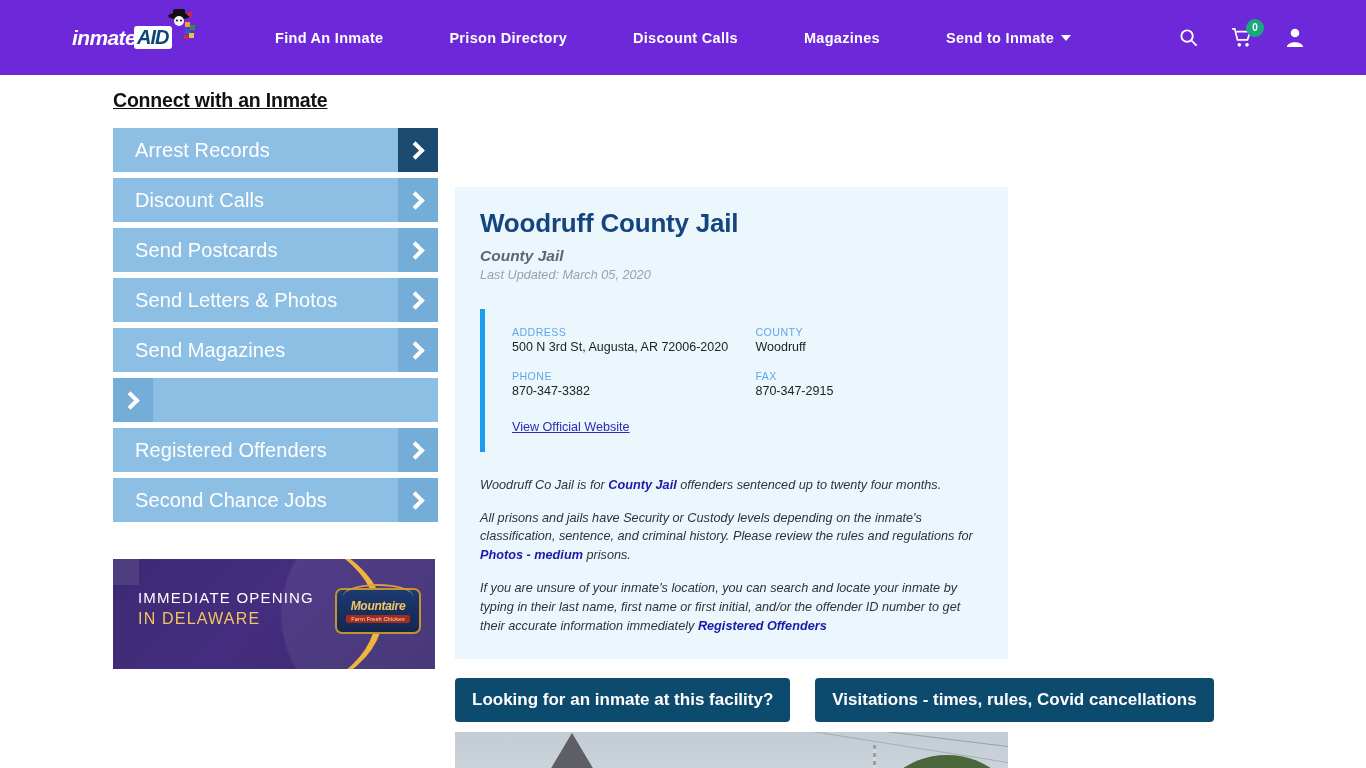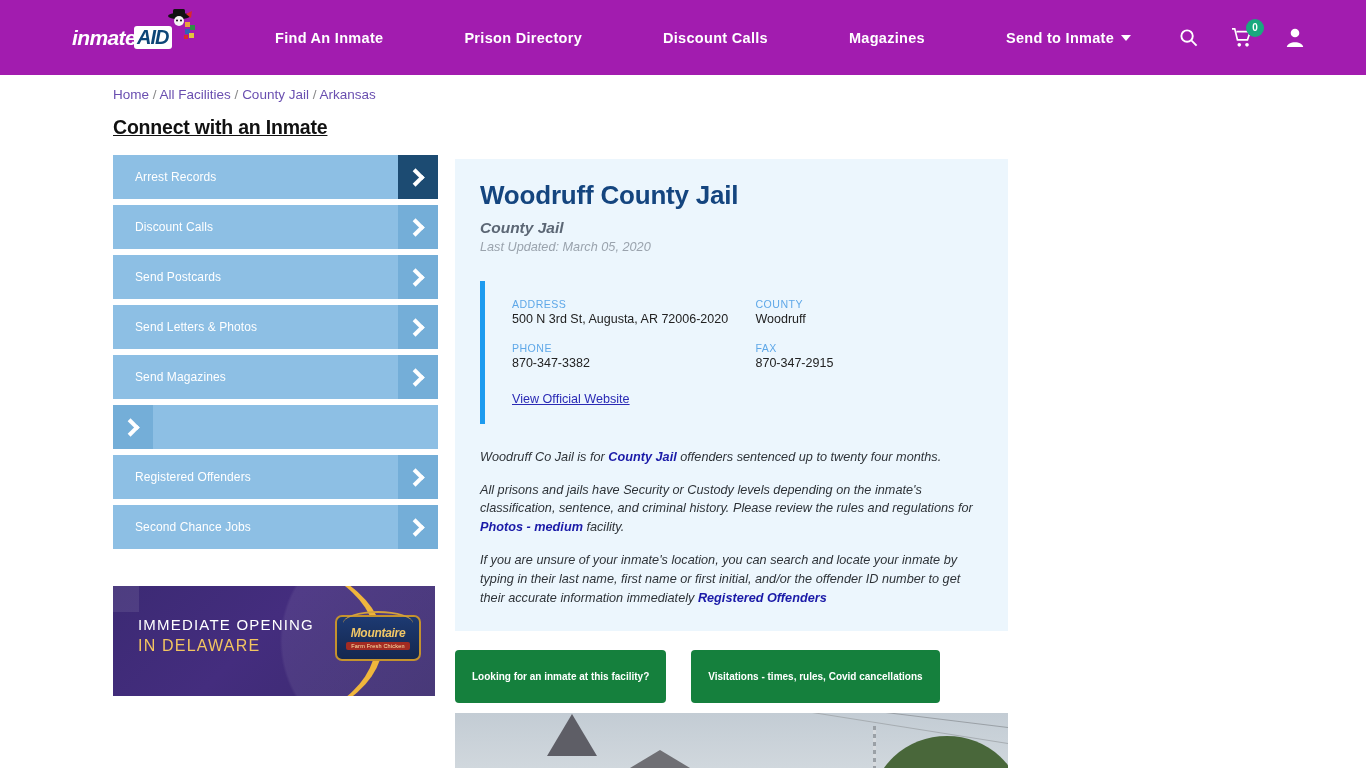"inmate" .site-header { background: #a21caf -> #6d28d9 }
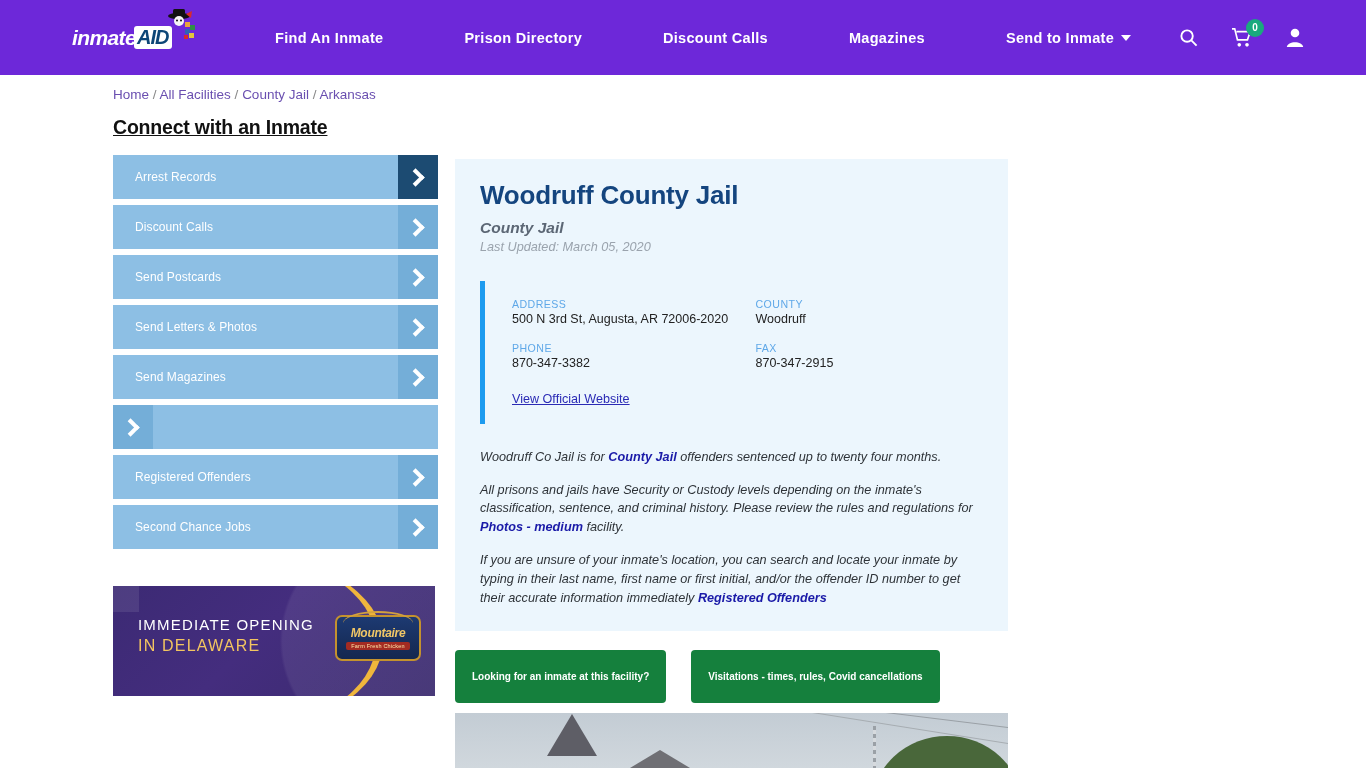"Find An Inmate" .main-nav { gap: 15px -> 0 }
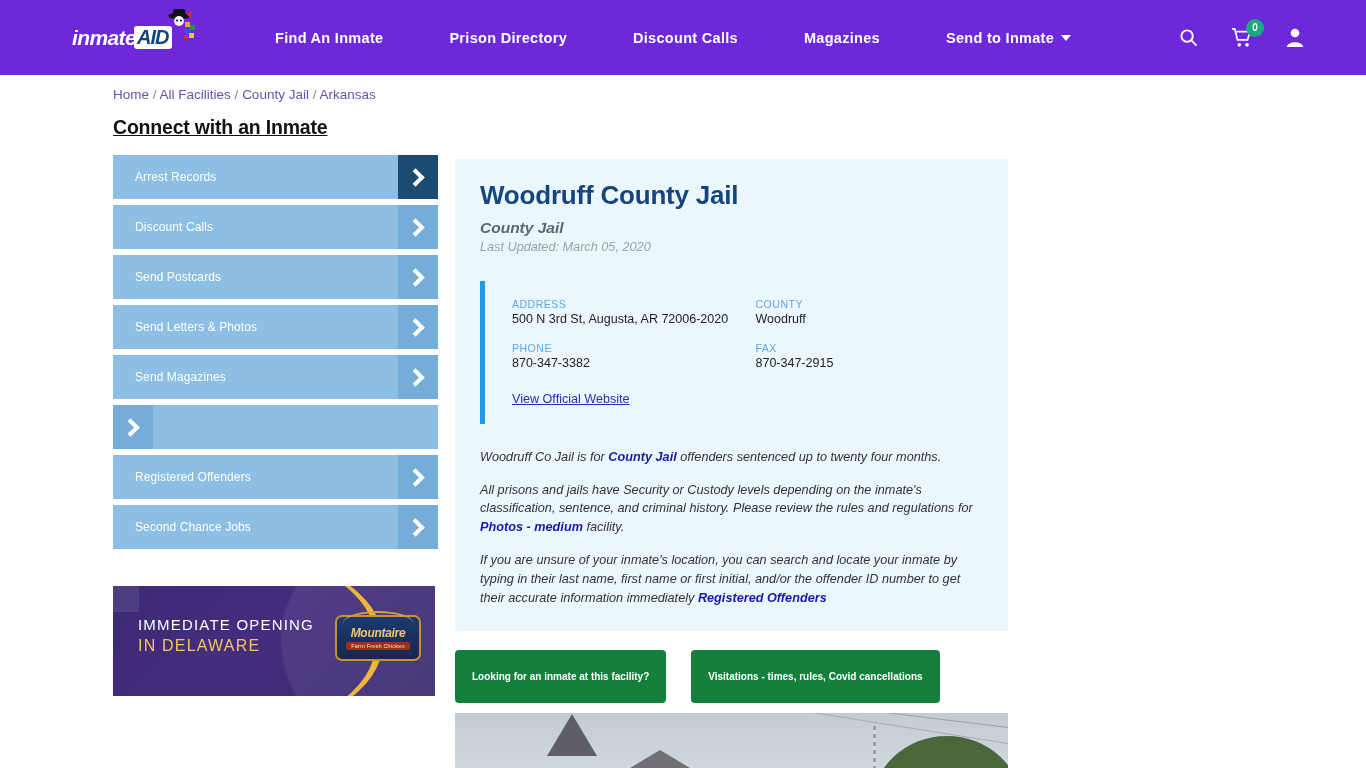"Home / All Facilities /" div.breadcrumb { html: <div> <a>Home</a> <span>/</span> <a>All Facilities</a> <span>/</span> <a>County Jail</a> <span>/</span> <a>Arkansas</a> </div> -> none }
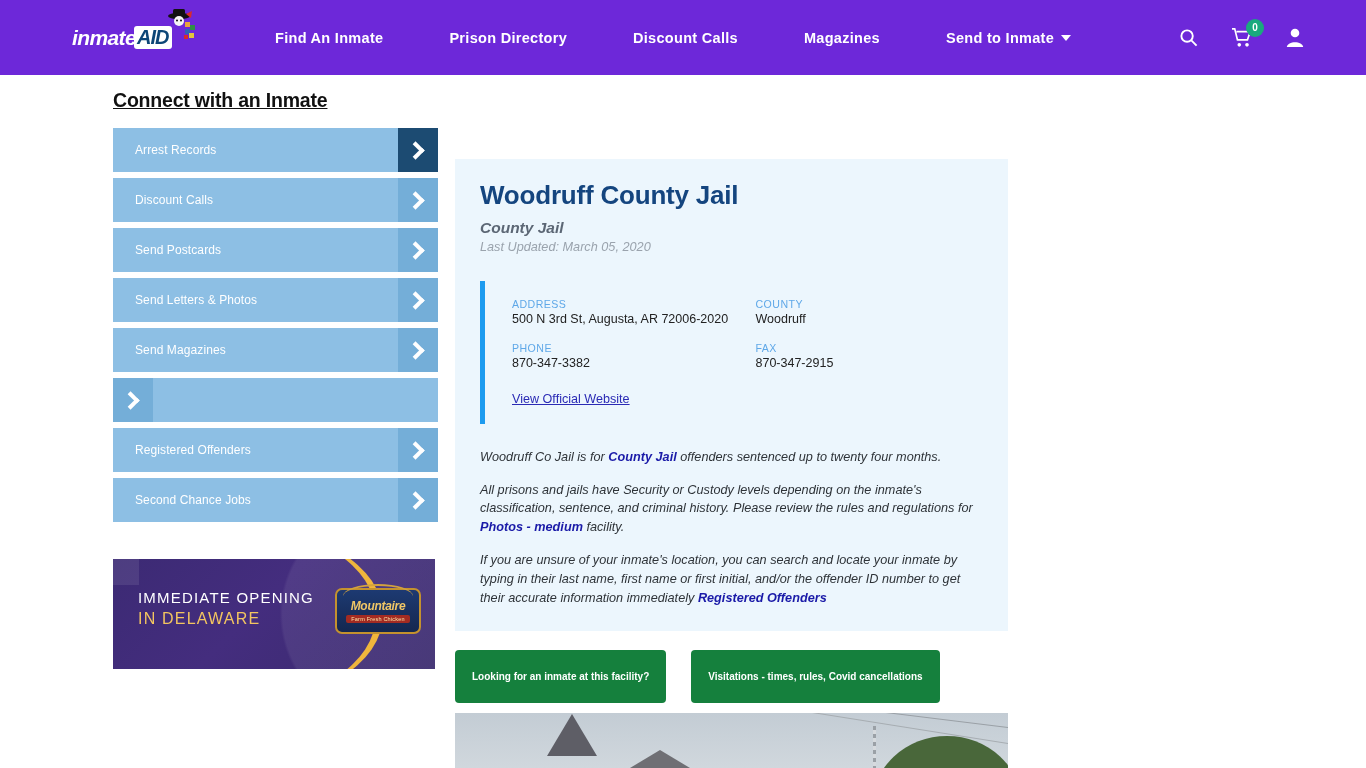"Arrest Records" .side-btn-label { font-size: 12px -> 20px }
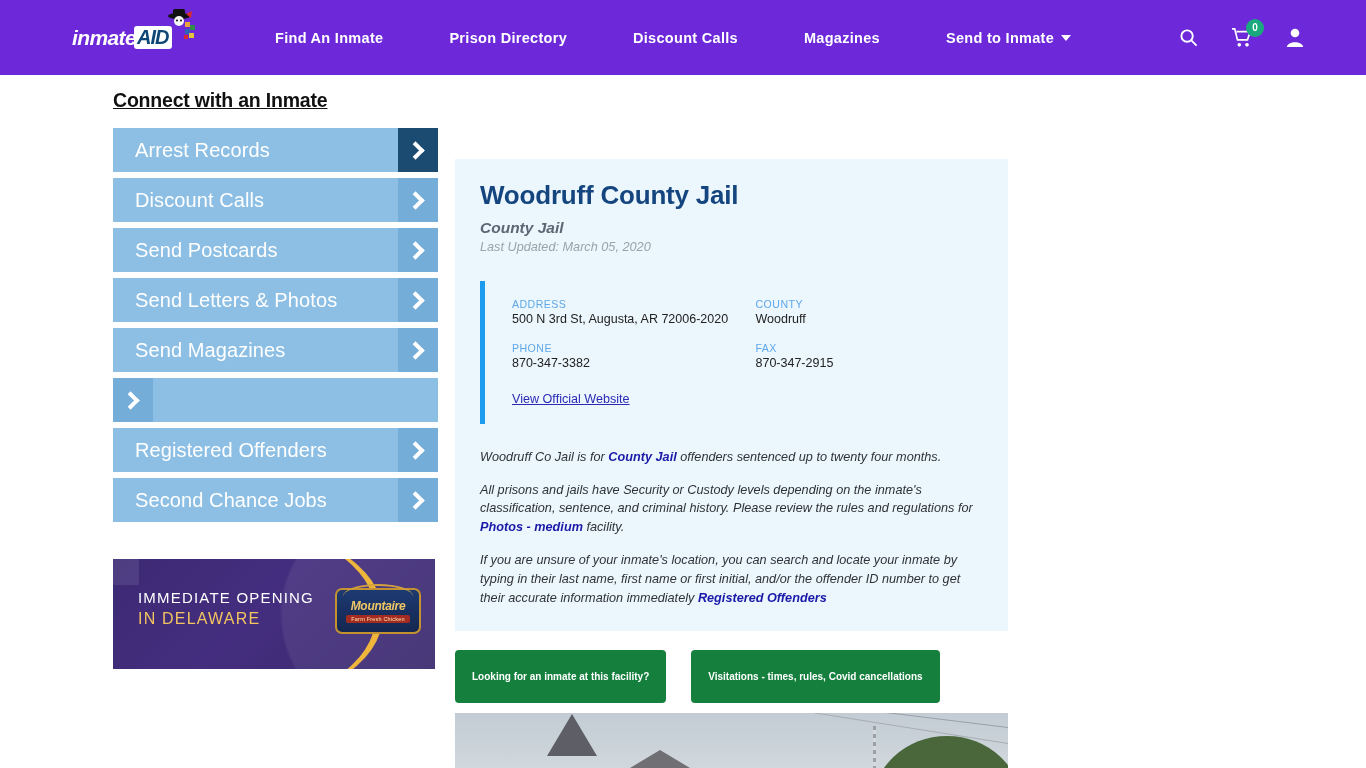"Woodruff County Jail" .facility-card { margin-top: 84px -> 112px }
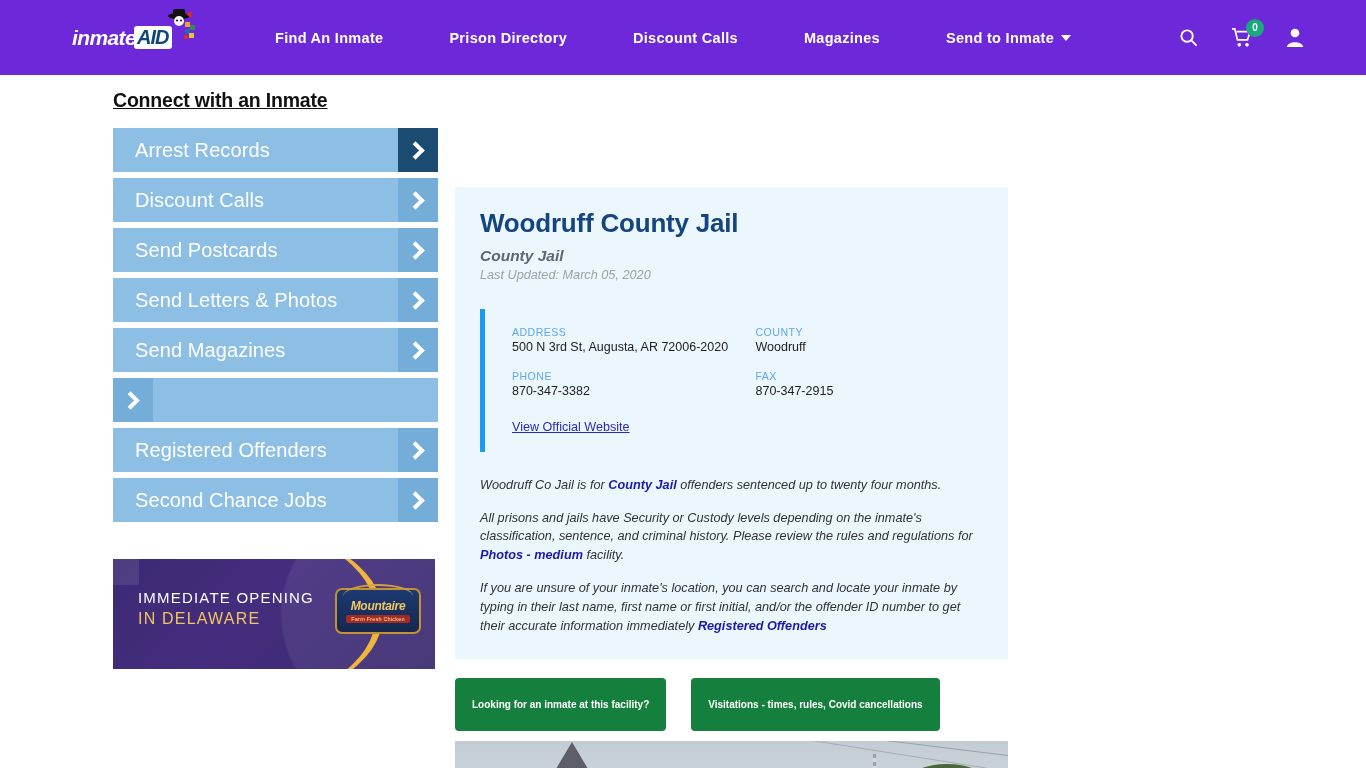"facility." span { text: facility -> prisons }
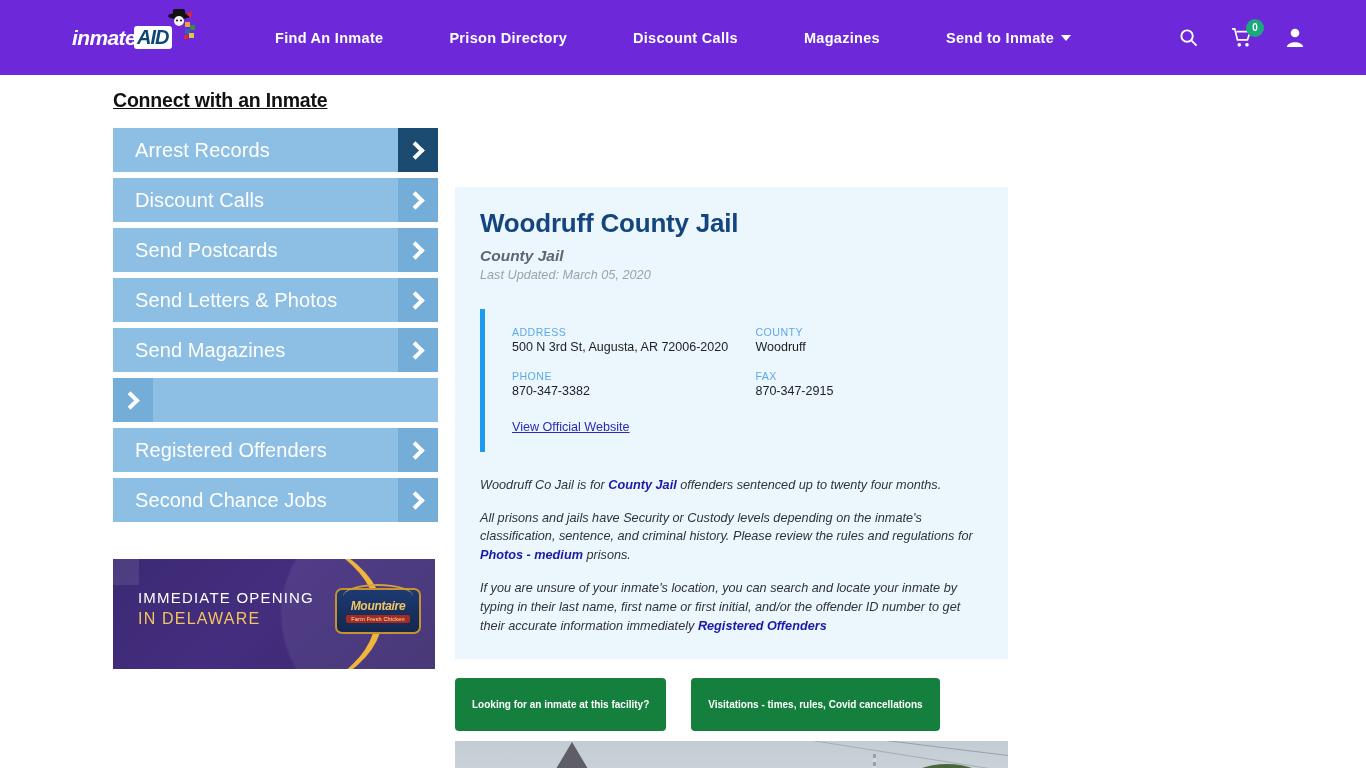"Looking for an inmate at" .cta-btn { background: #15803d -> #0c4a6e; font-size: 10px -> 17px; padding: 21px 17px -> 12px 17px }
